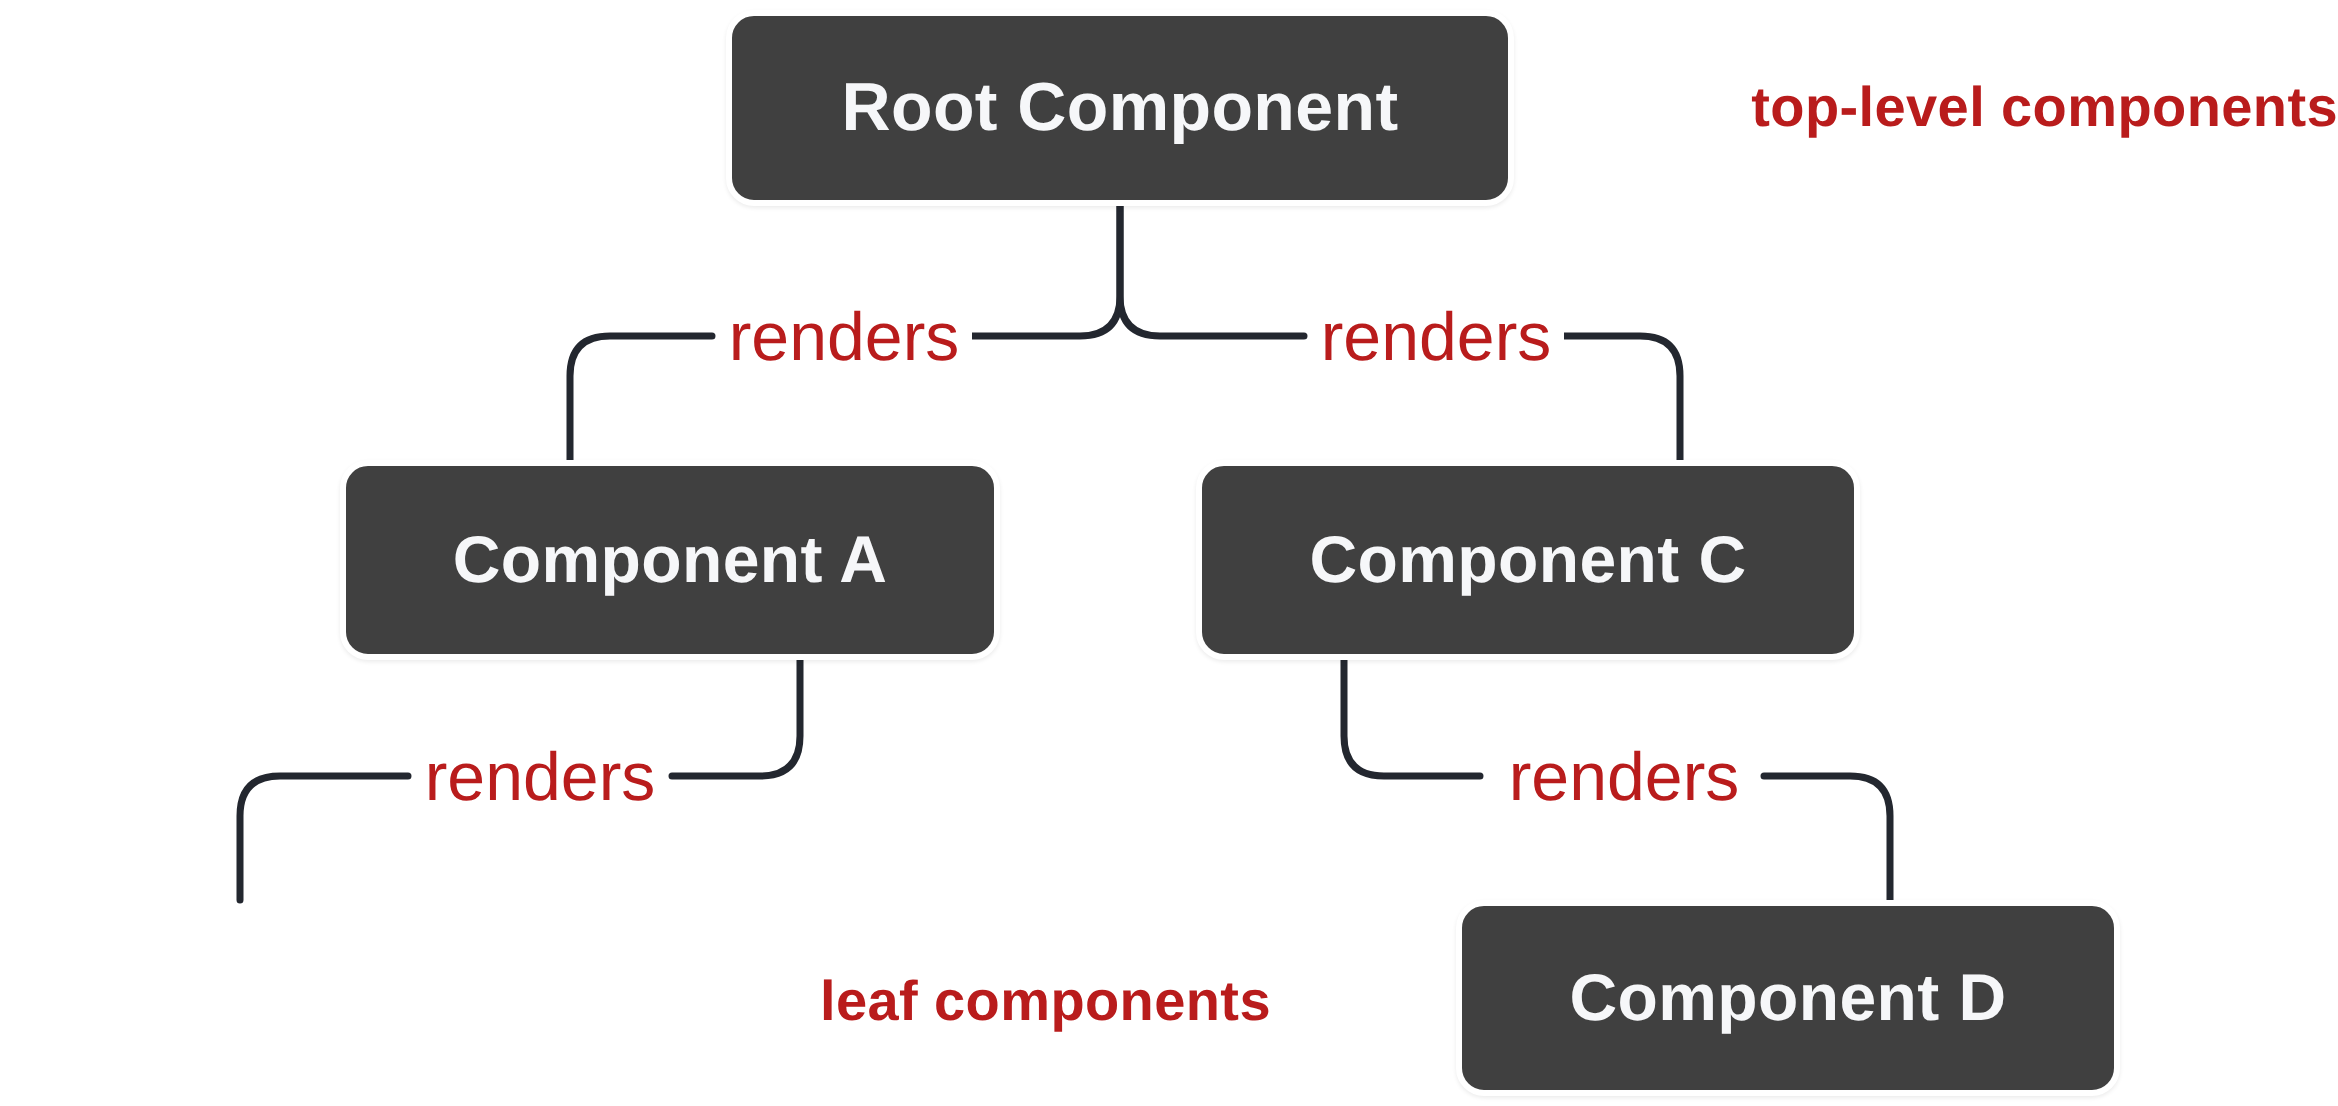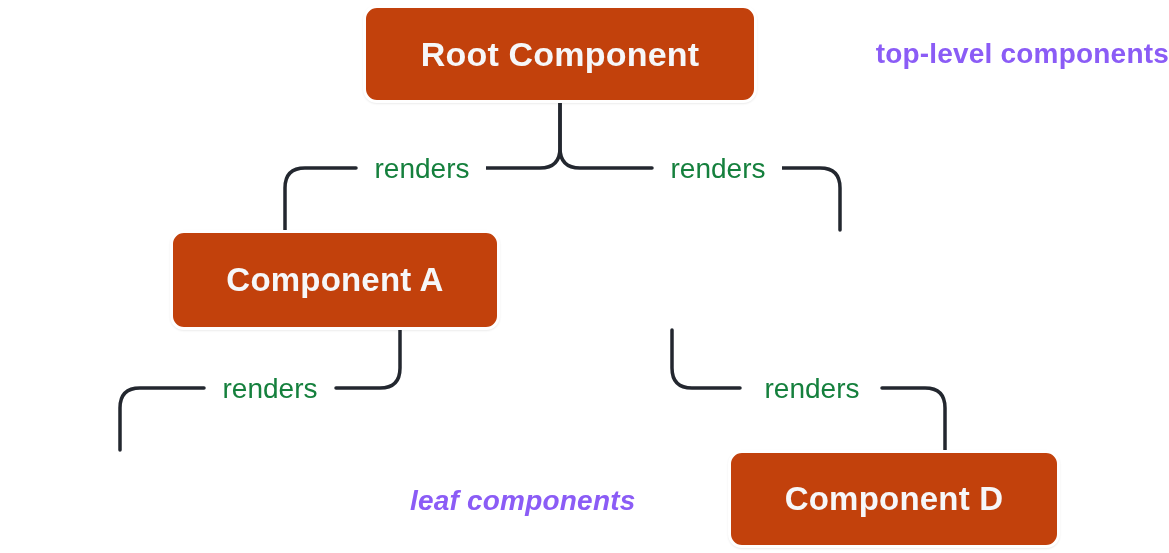"Root Component" .node { background: #c2410c -> #404040 }
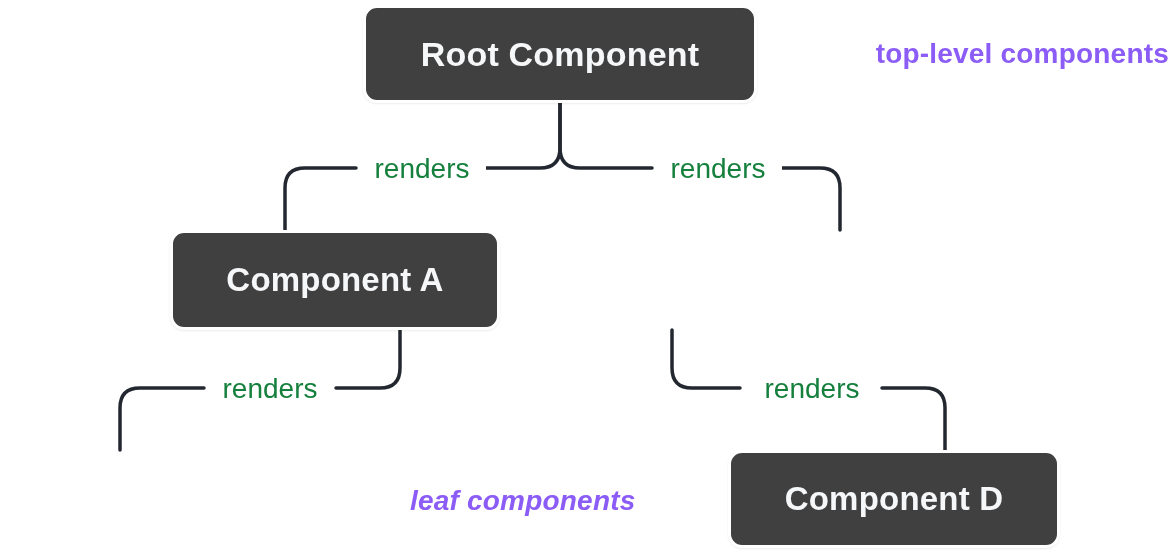"top-level components" .annotation { color: #8b5cf6 -> #b91c1c }
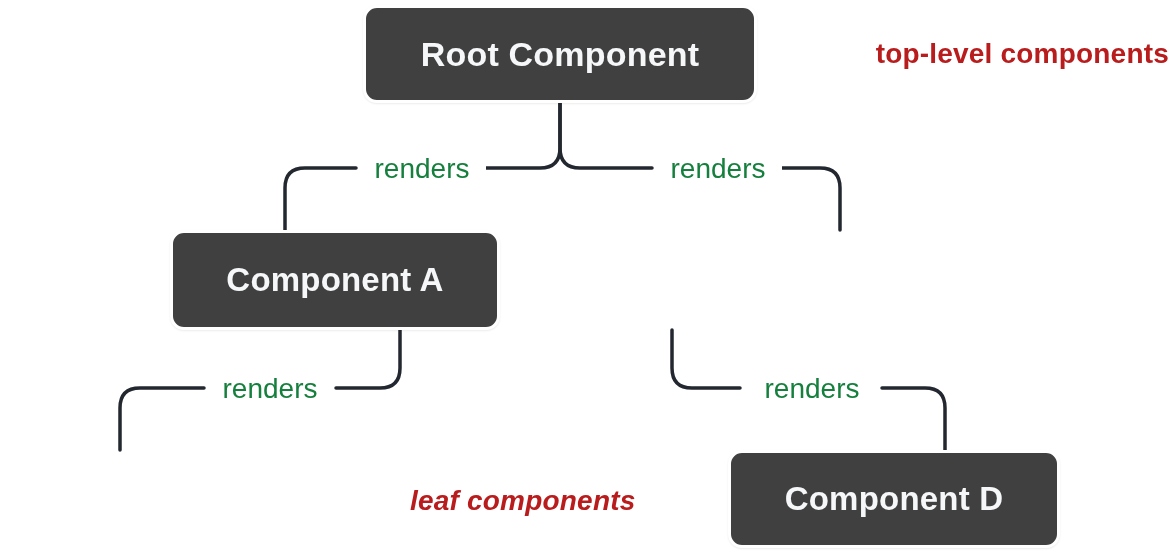"renders" .edge-label { color: #15803d -> #b91c1c; font-size: 28px -> 34px }
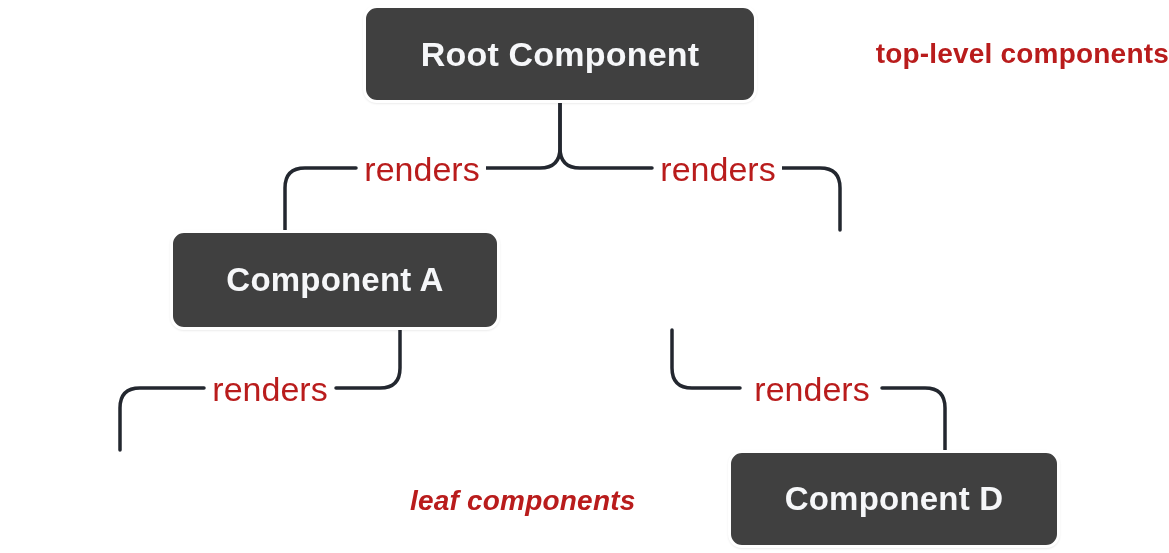"Component C" div.node { html: none -> <div> <span>Component C</span> </div> }
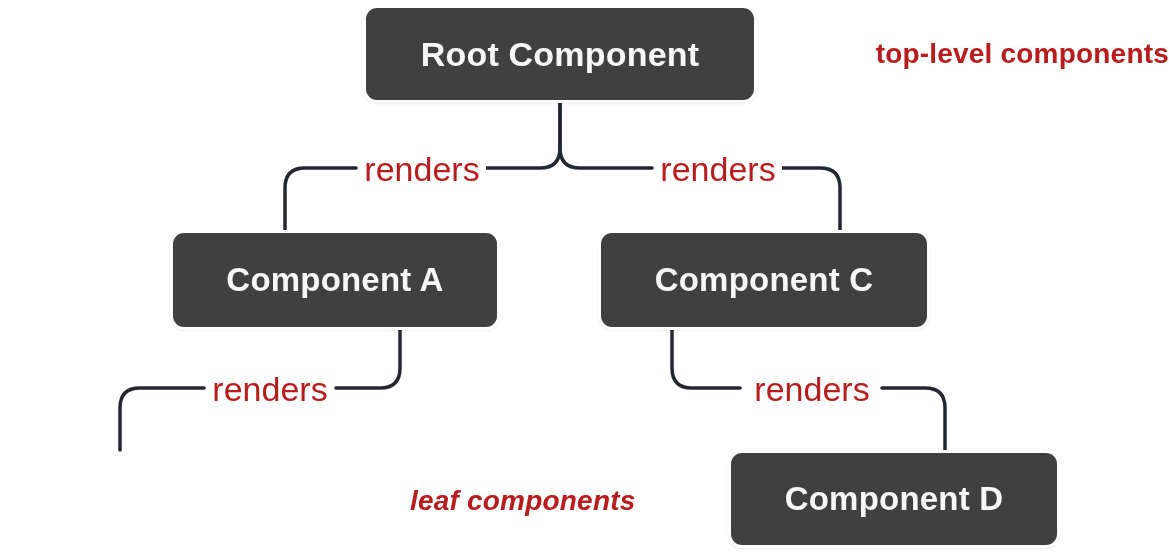"leaf components" .annotation-bottom { font-style: italic -> none }
